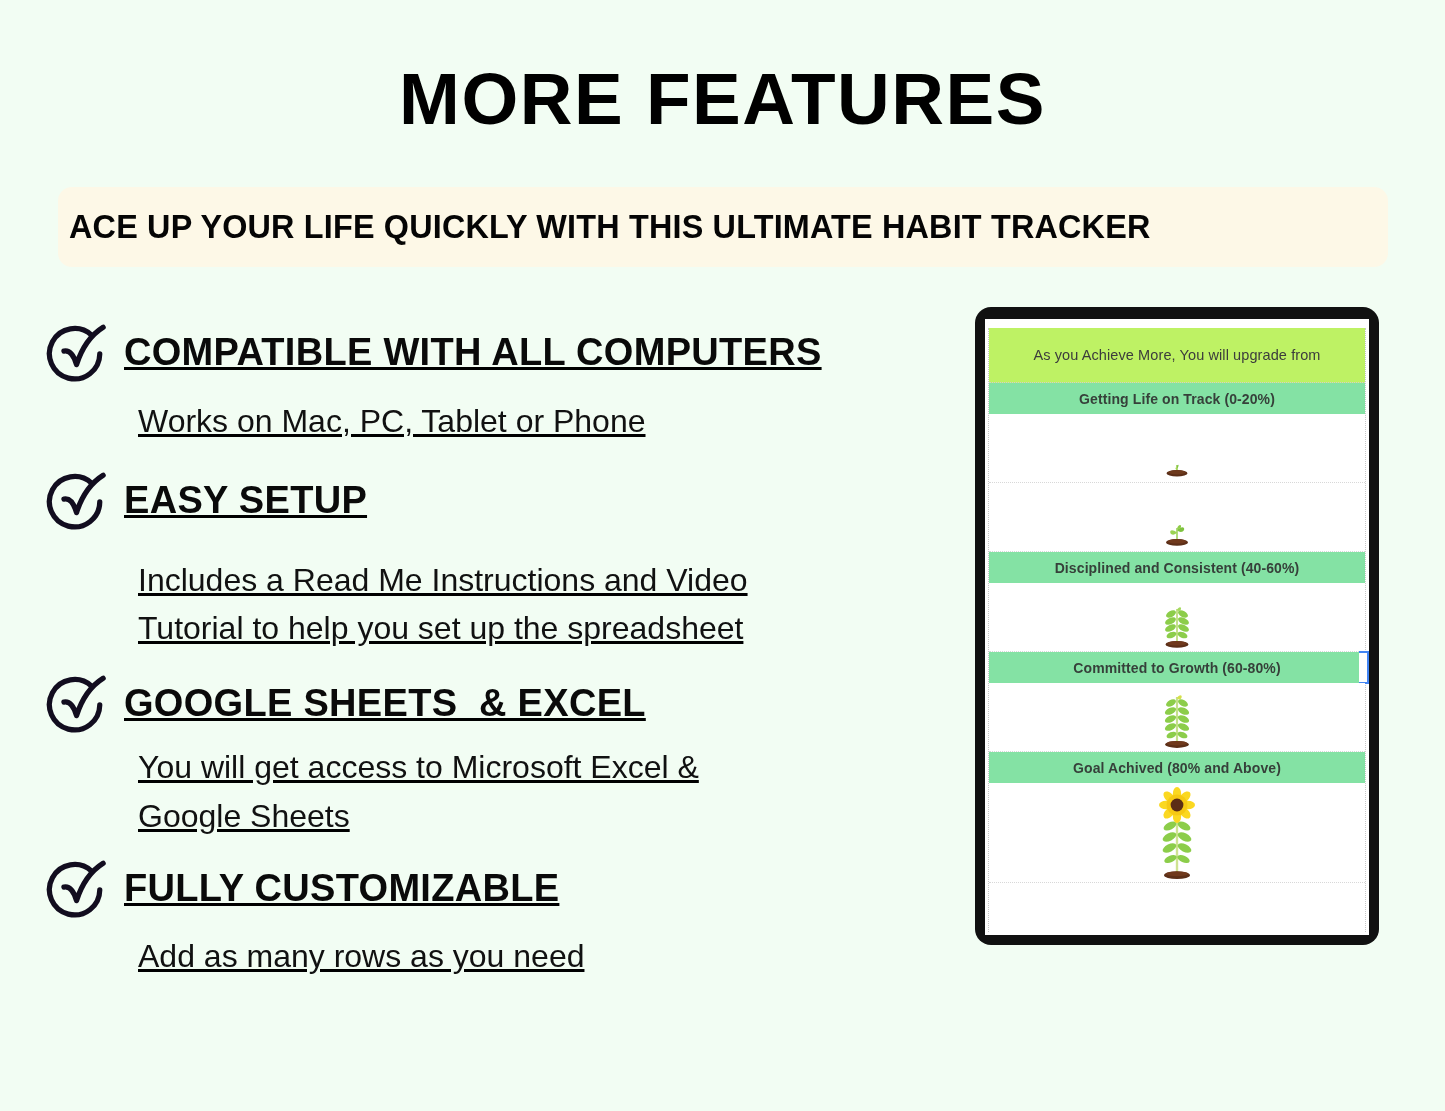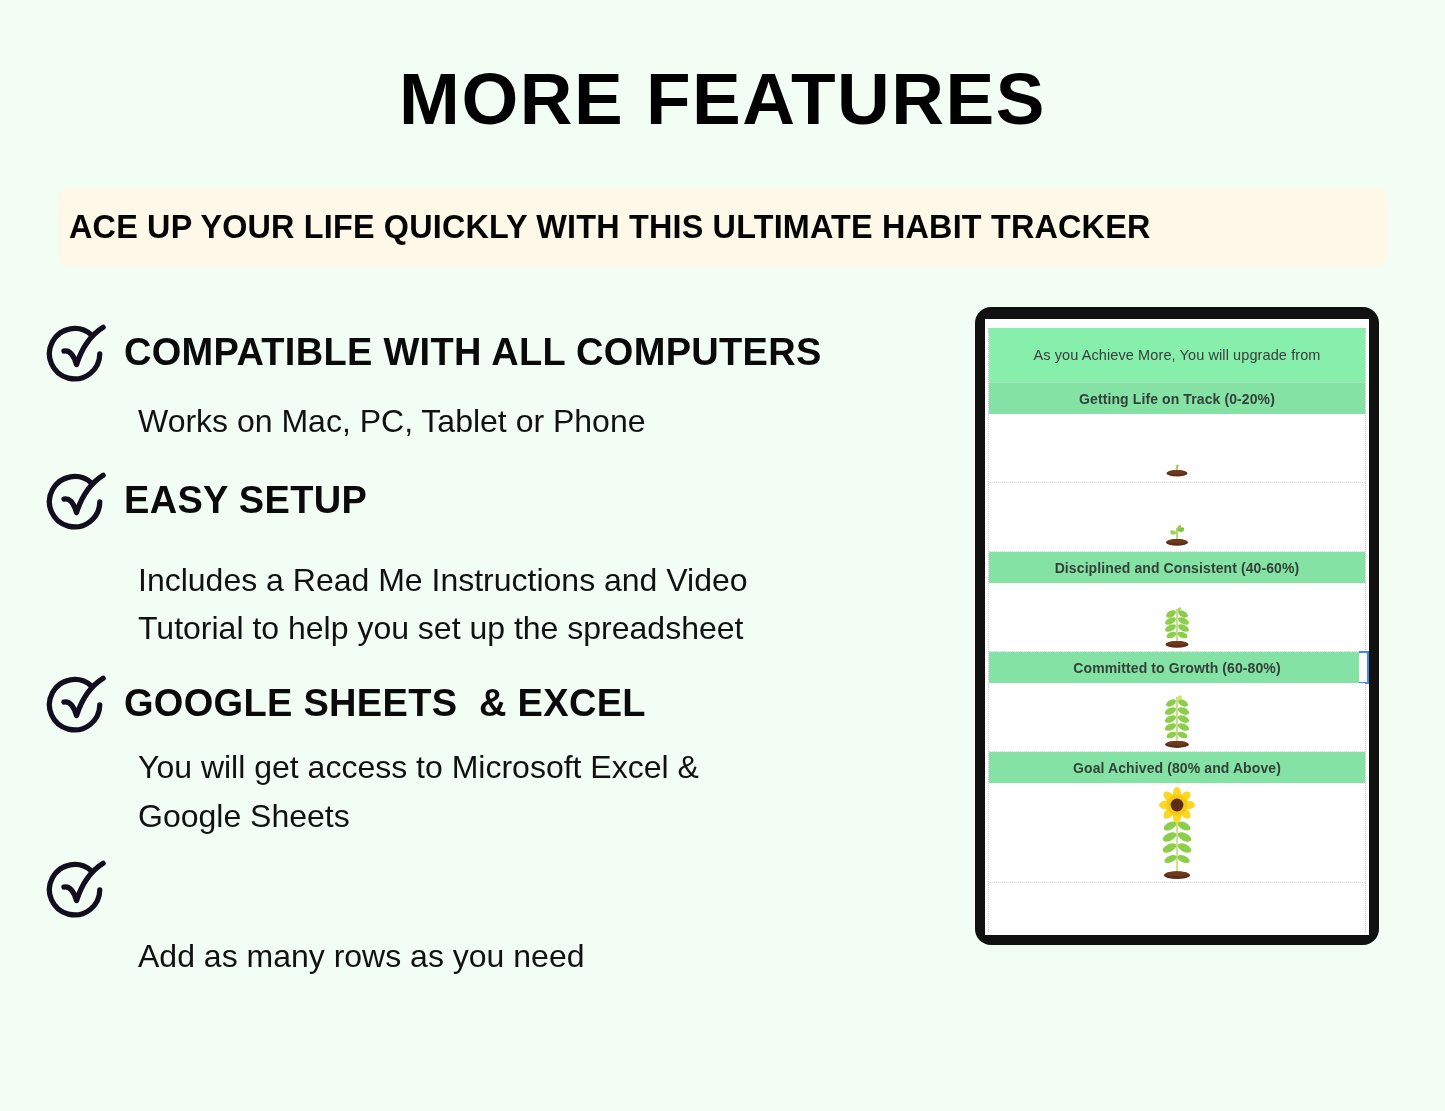"COMPATIBLE WITH ALL COMPUTERS" .feature { text-decoration: none -> underline }
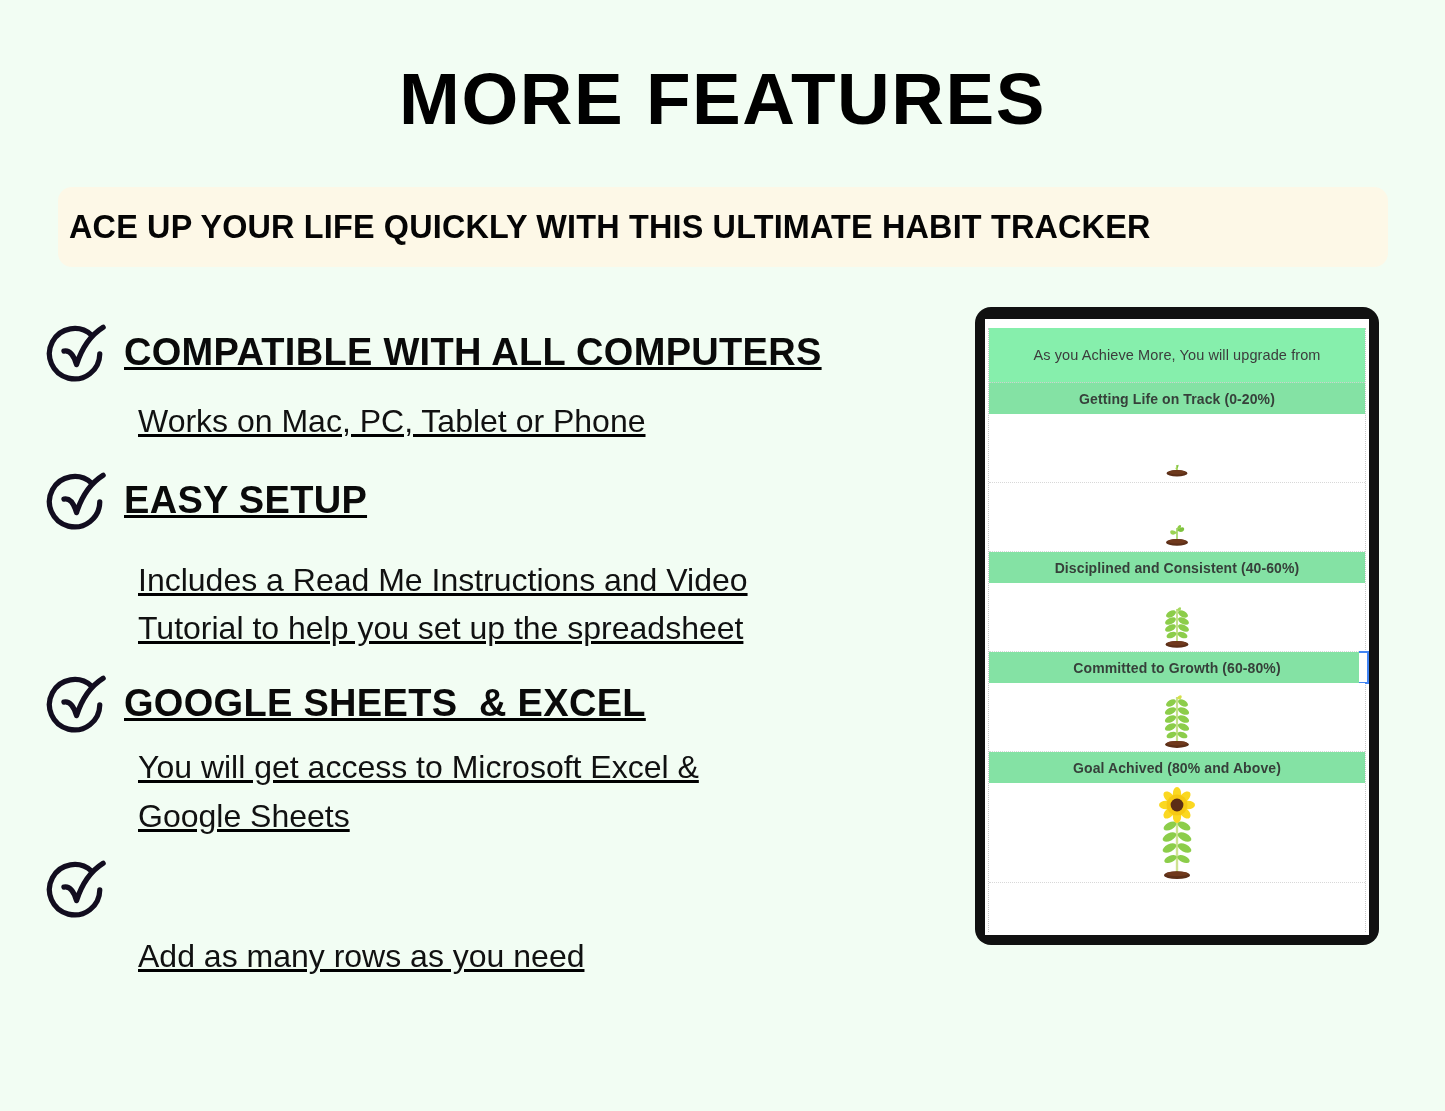"As you Achieve More, You" .row-header { background: #86efac -> #bef264 }
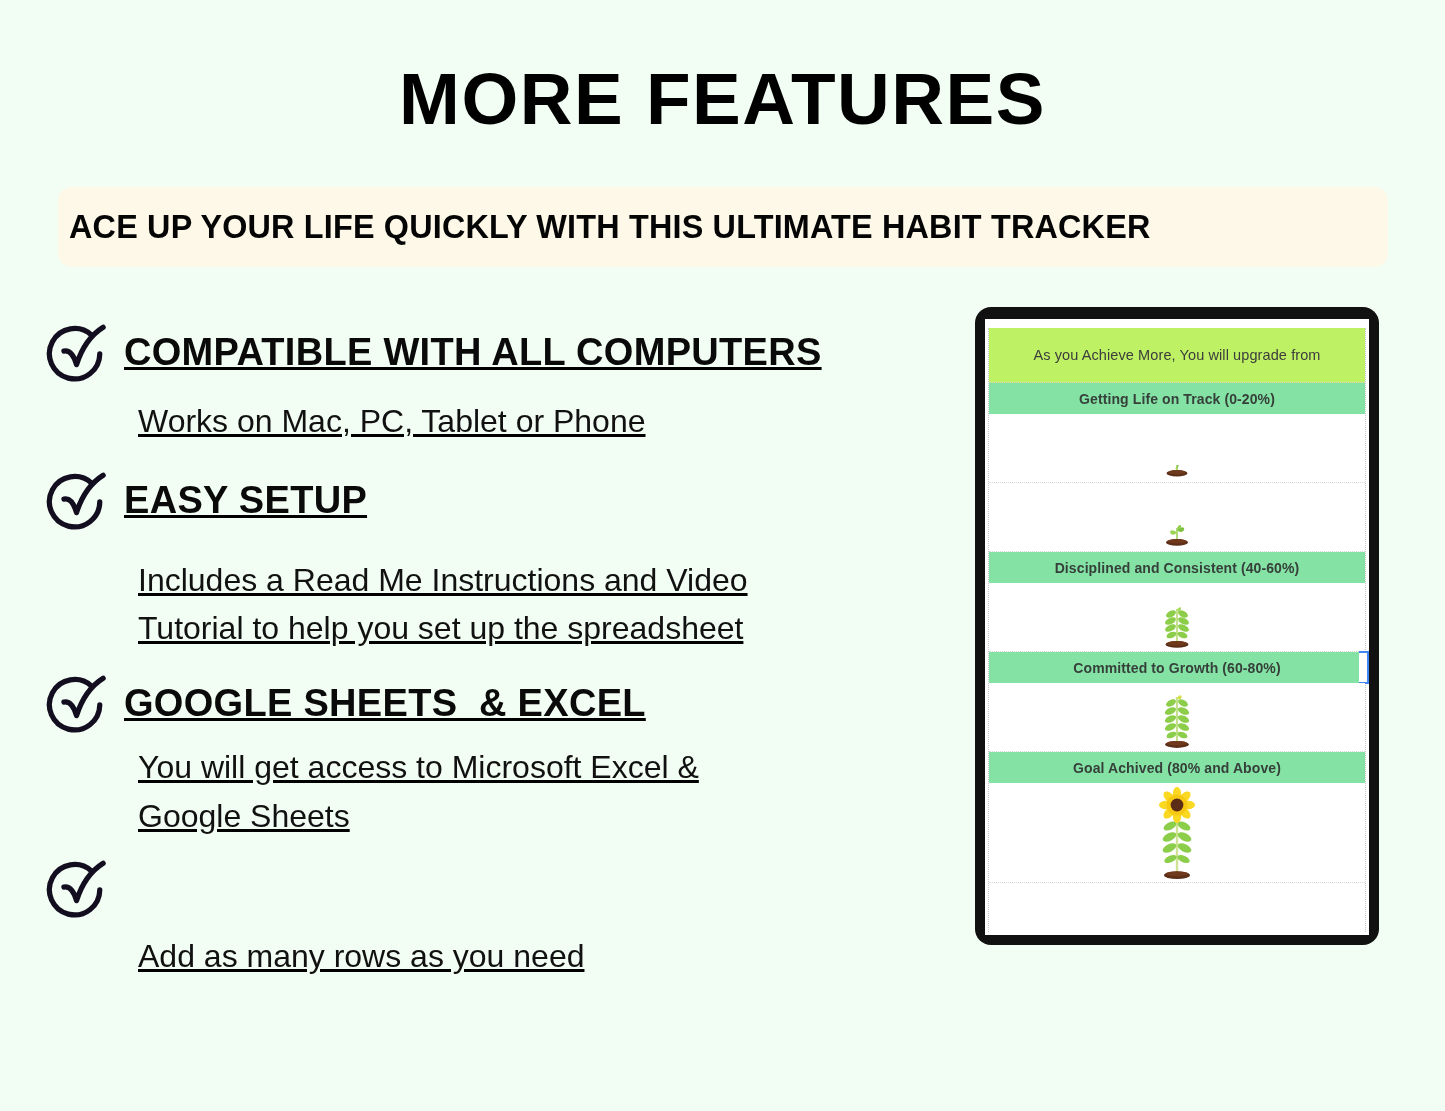"FULLY CUSTOMIZABLE" div.feature-title { html: none -> <div>FULLY CUSTOMIZABLE</div> }
